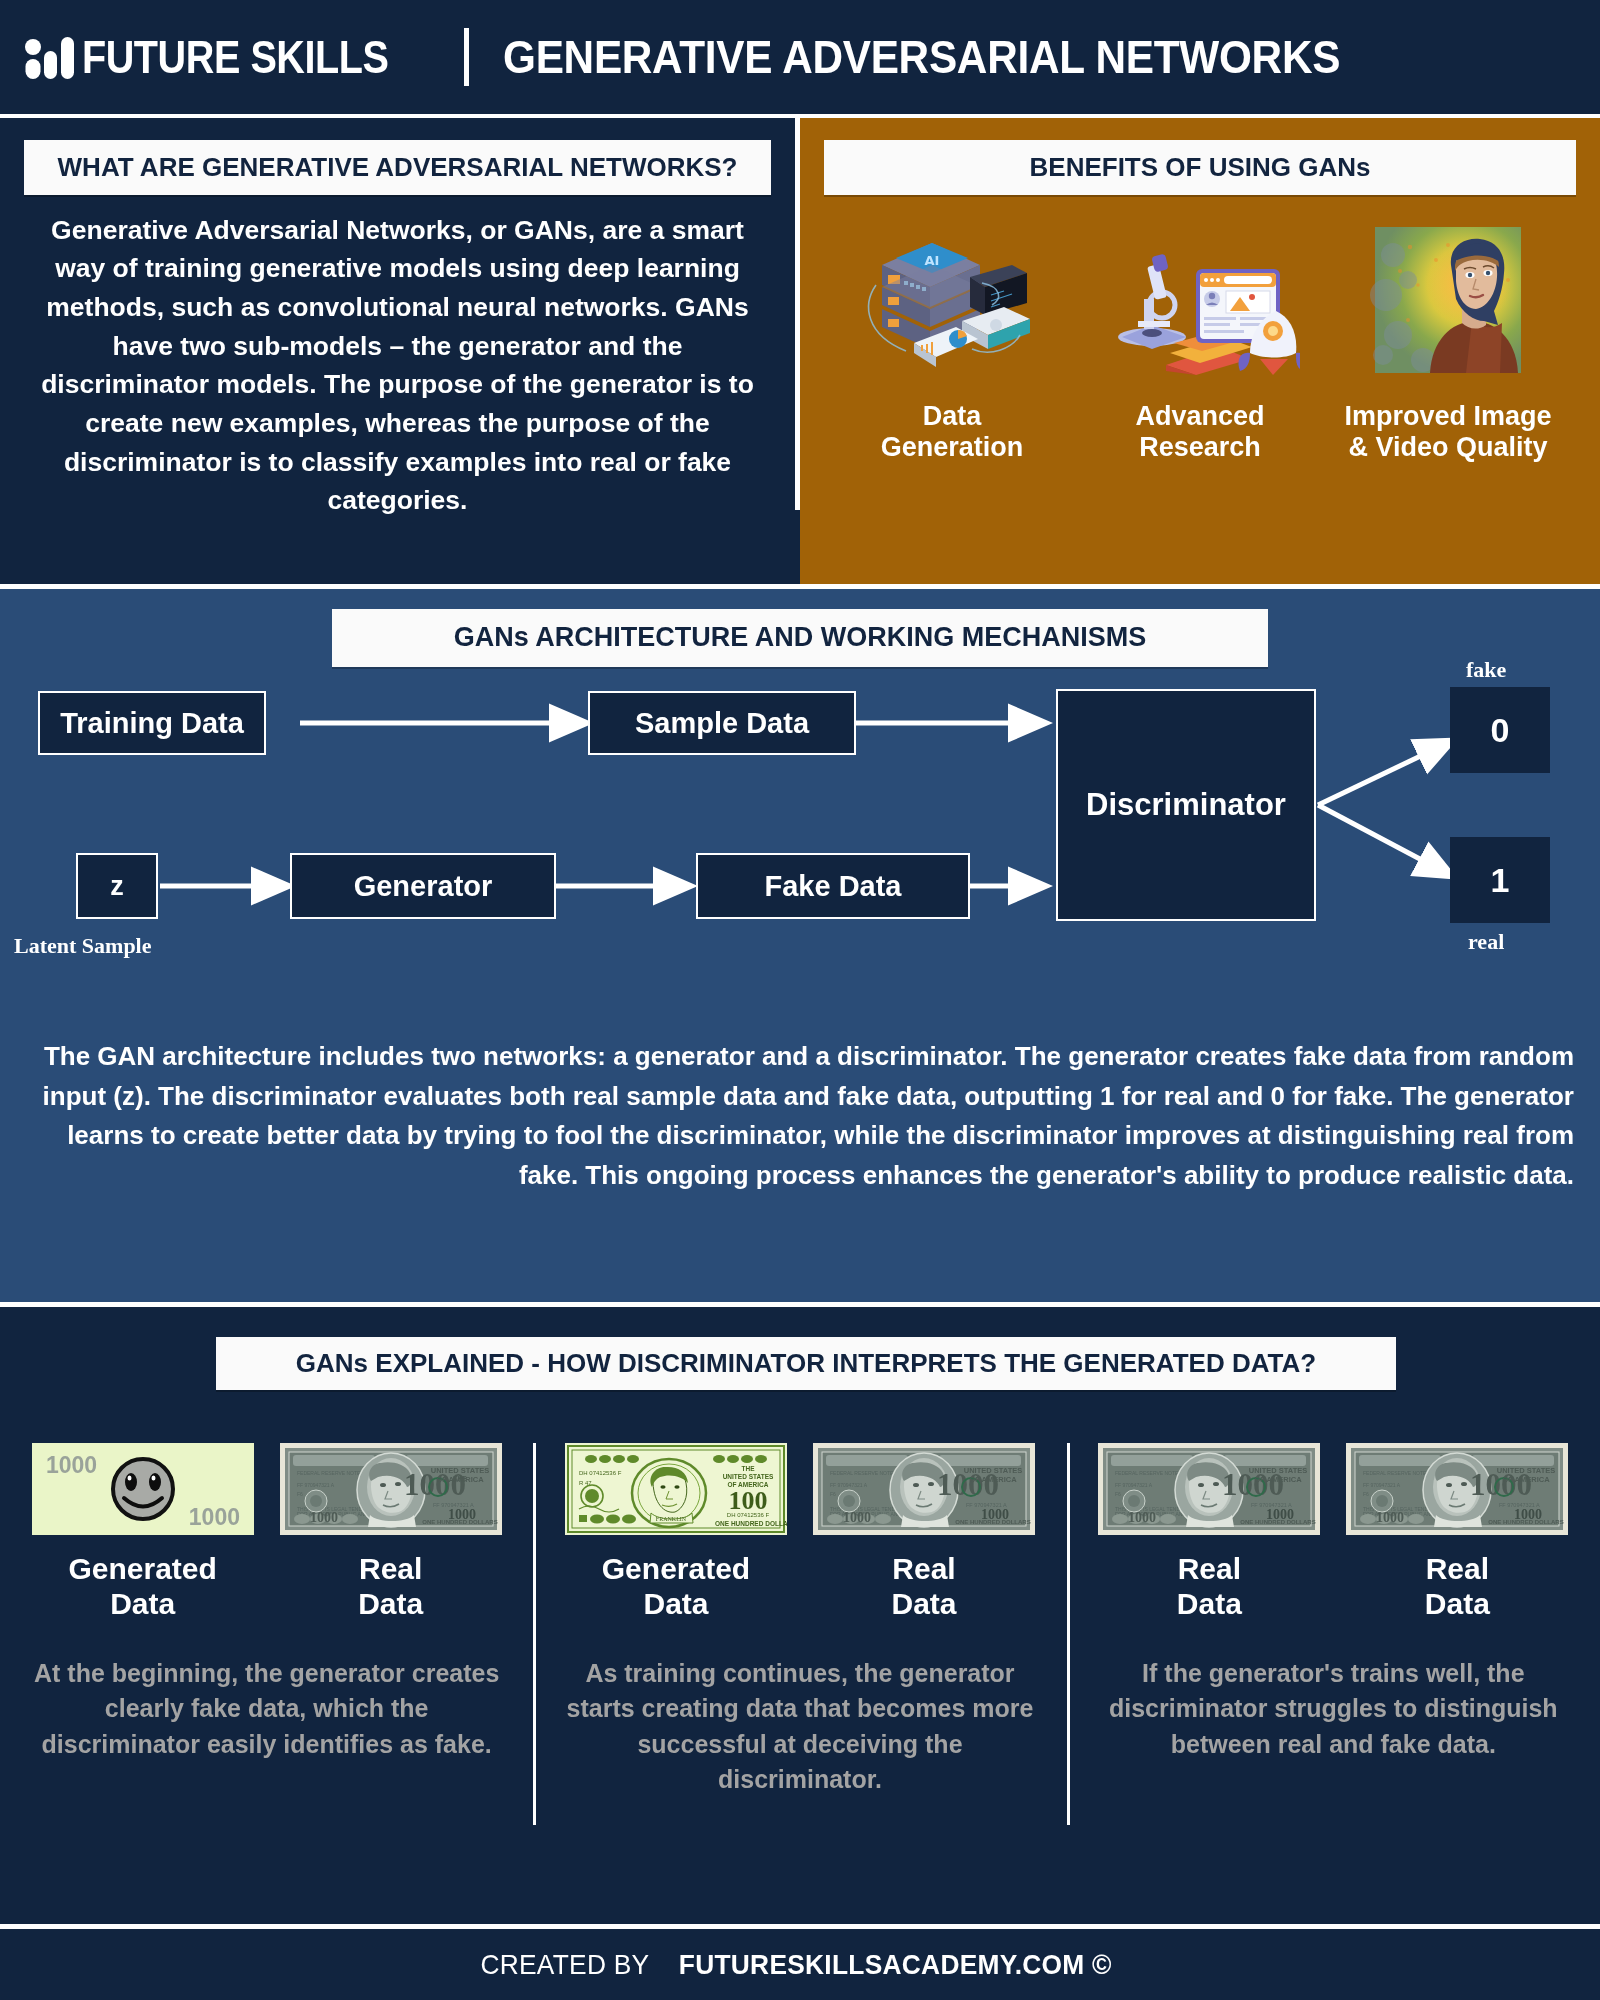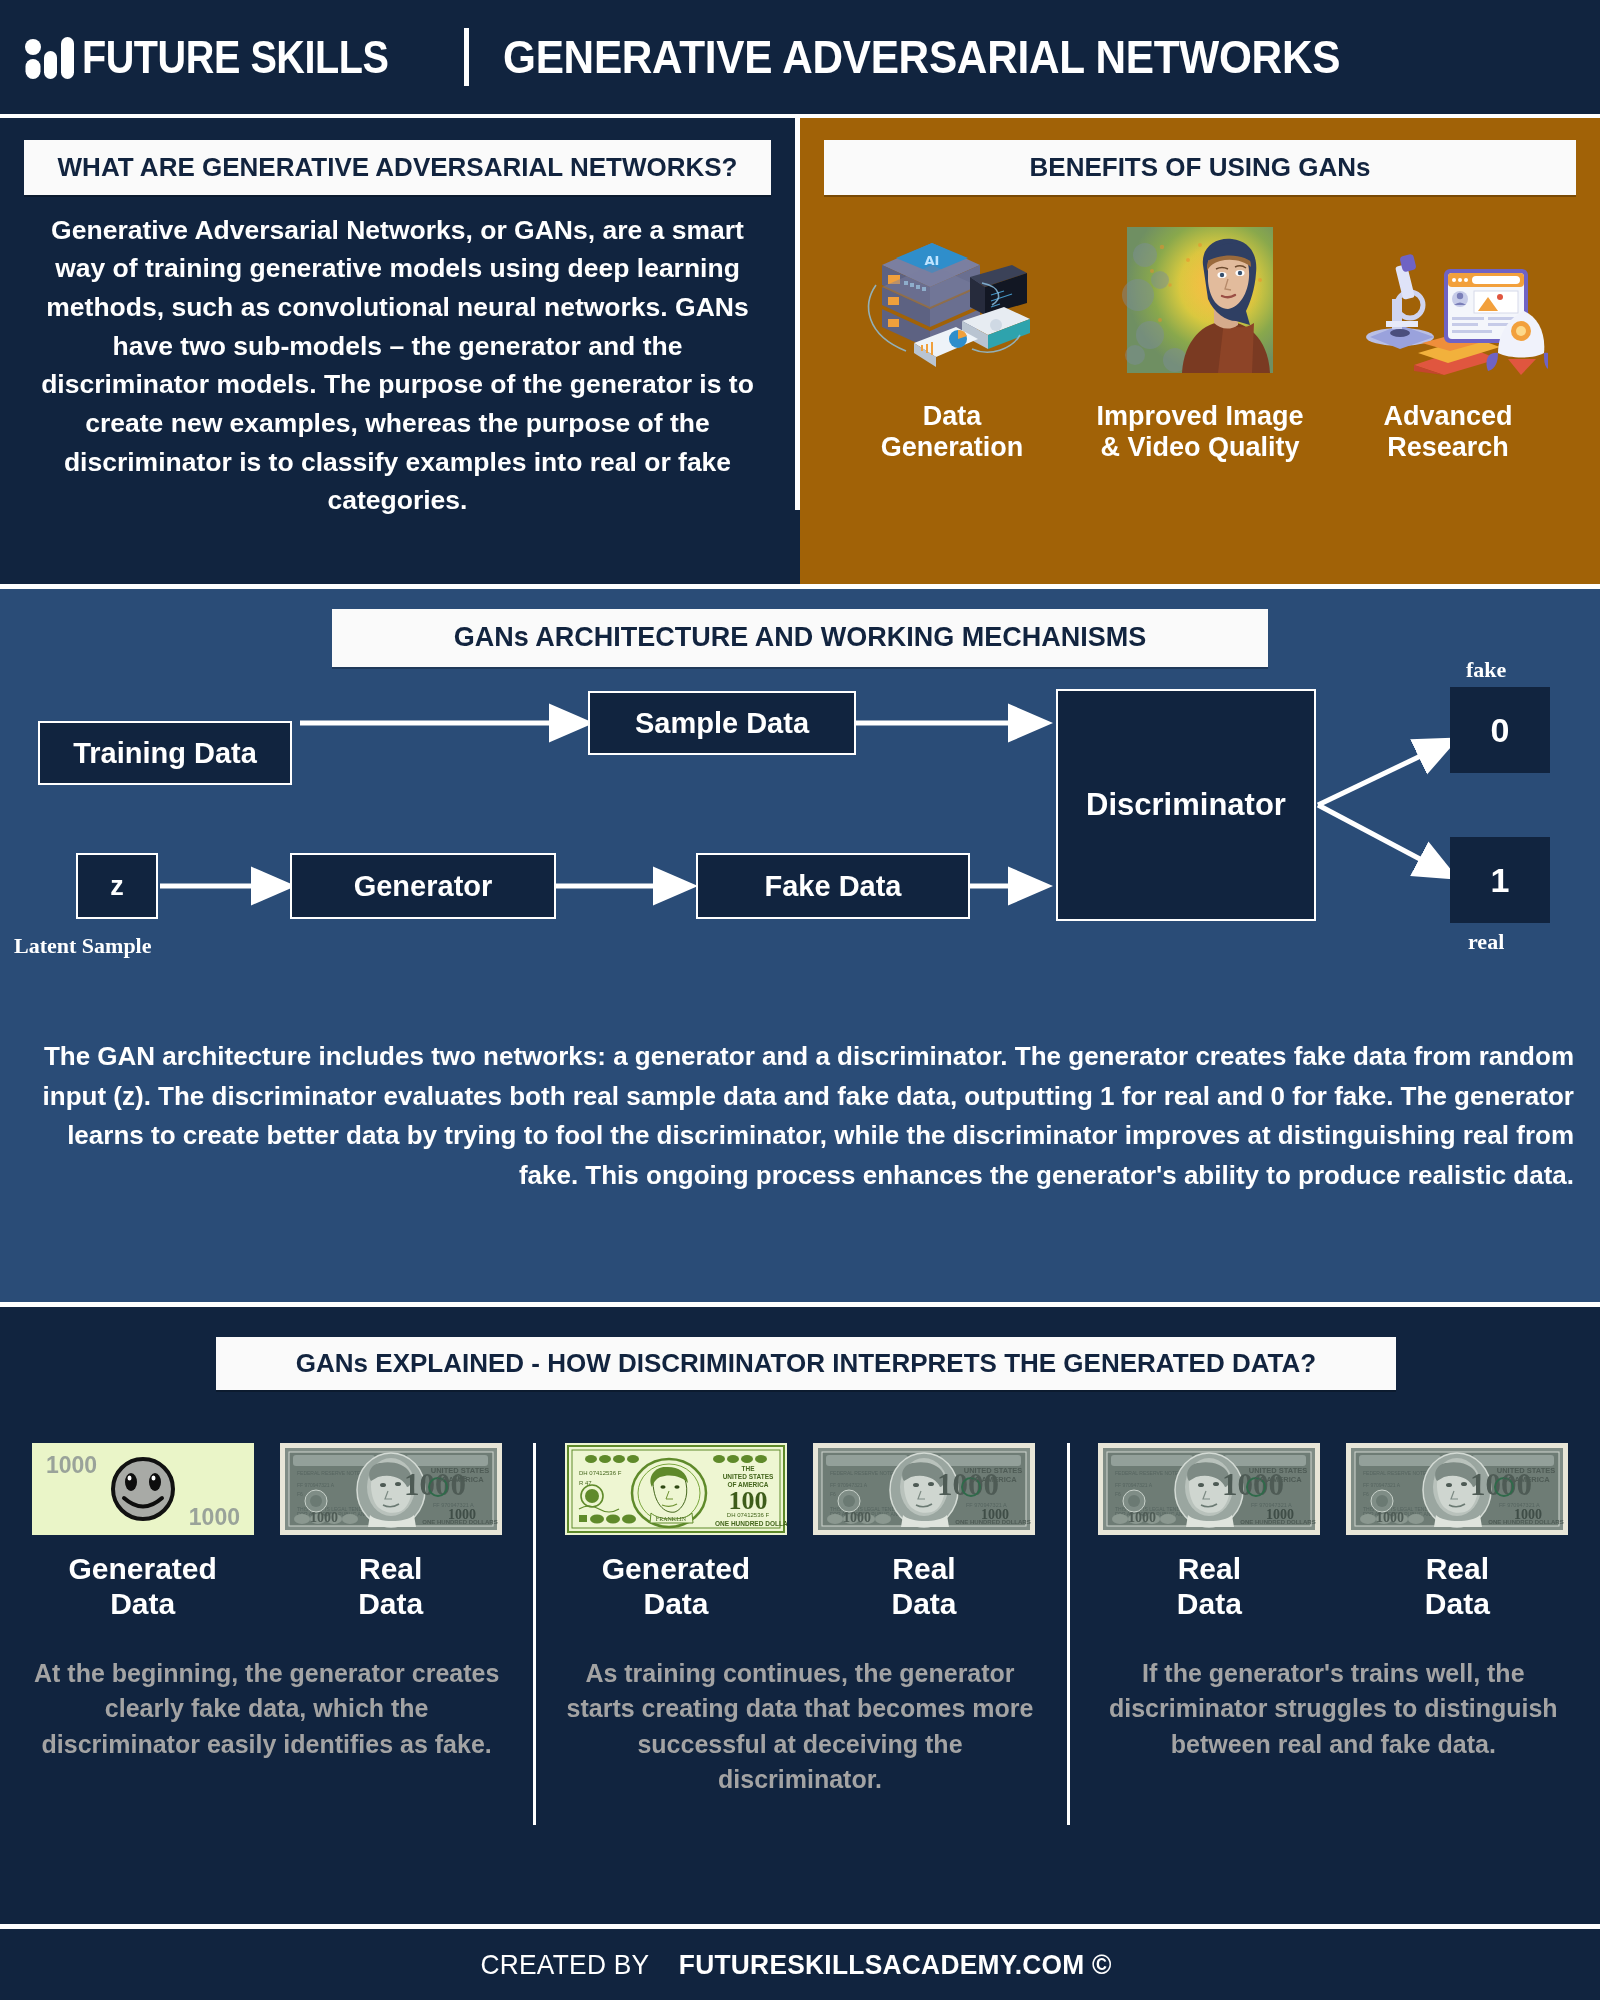"Improved Image" div.benefit-item { order: before "Advanced" -> after "Advanced" }
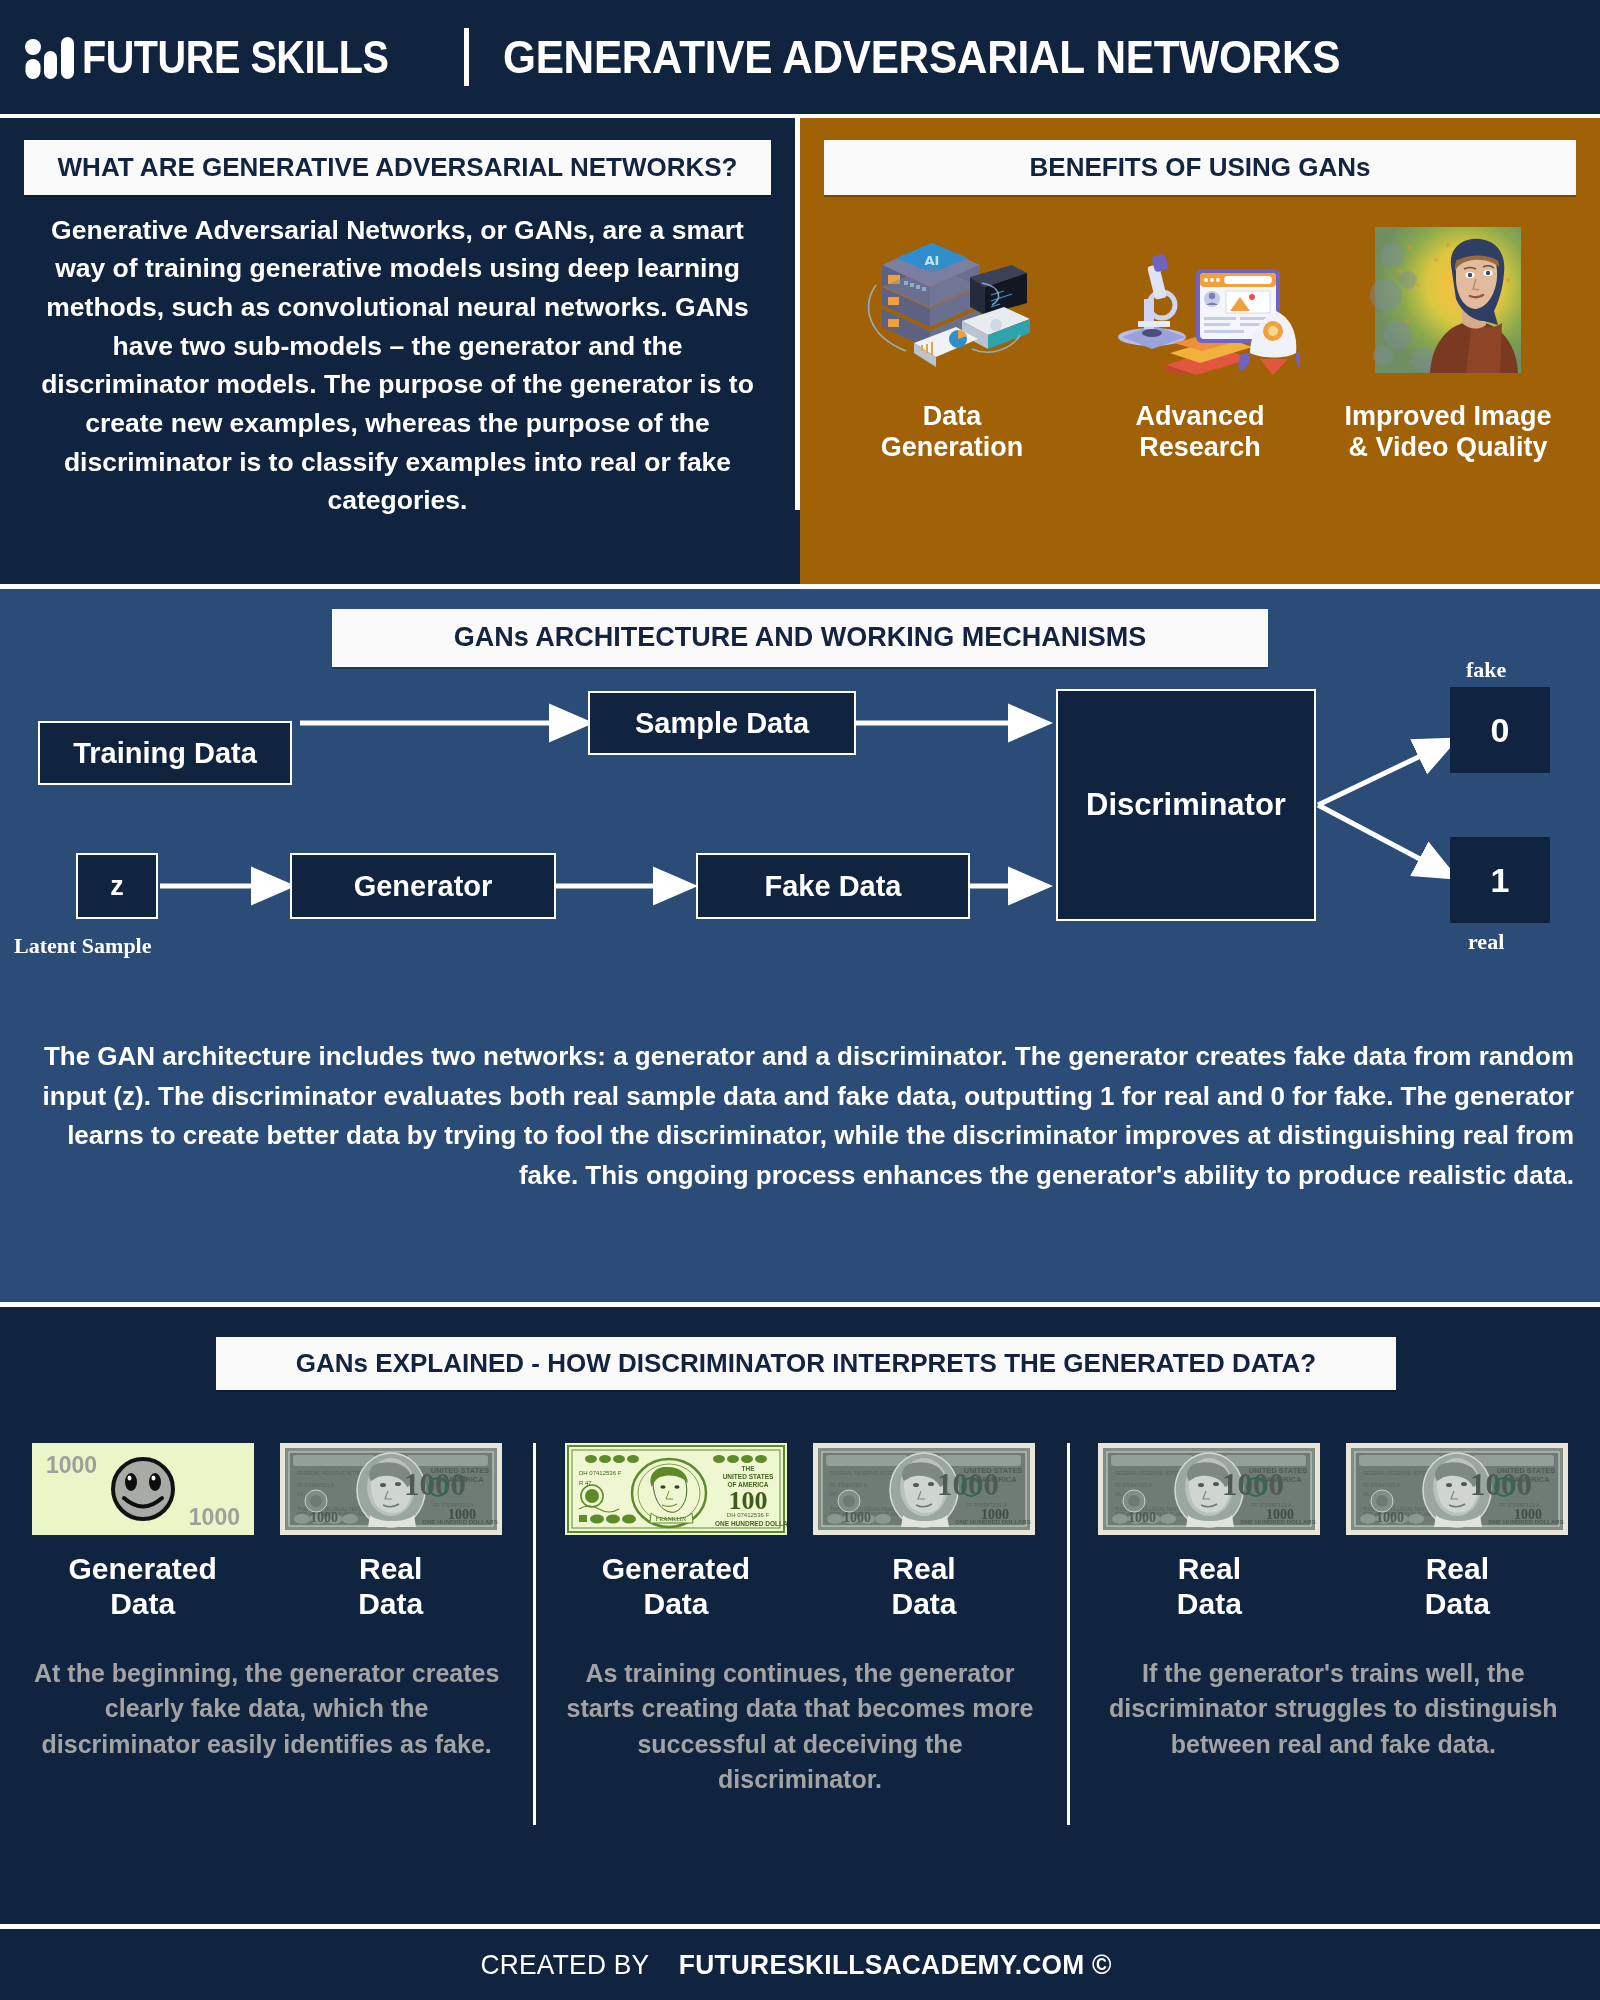"Training Data" div.node { margin-top: 30px -> none; width: 254px -> 228px }
